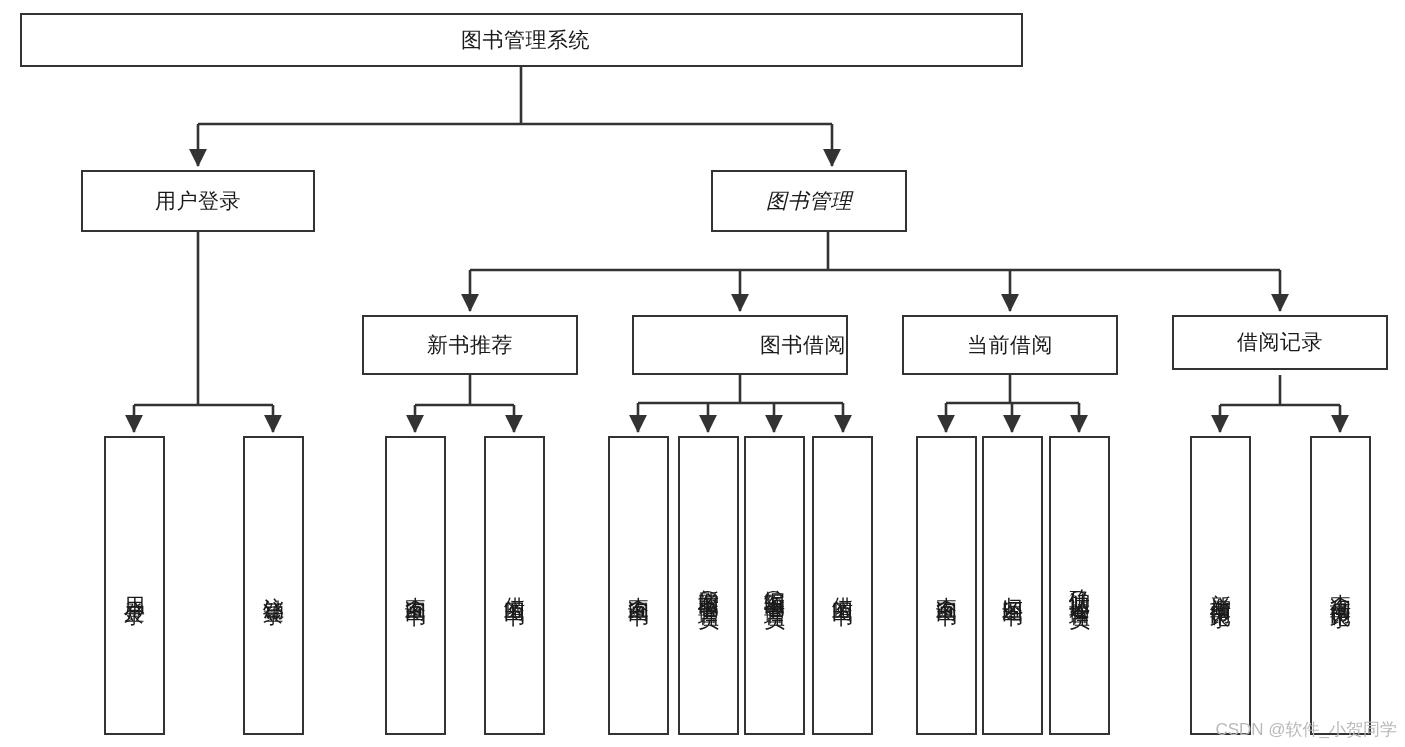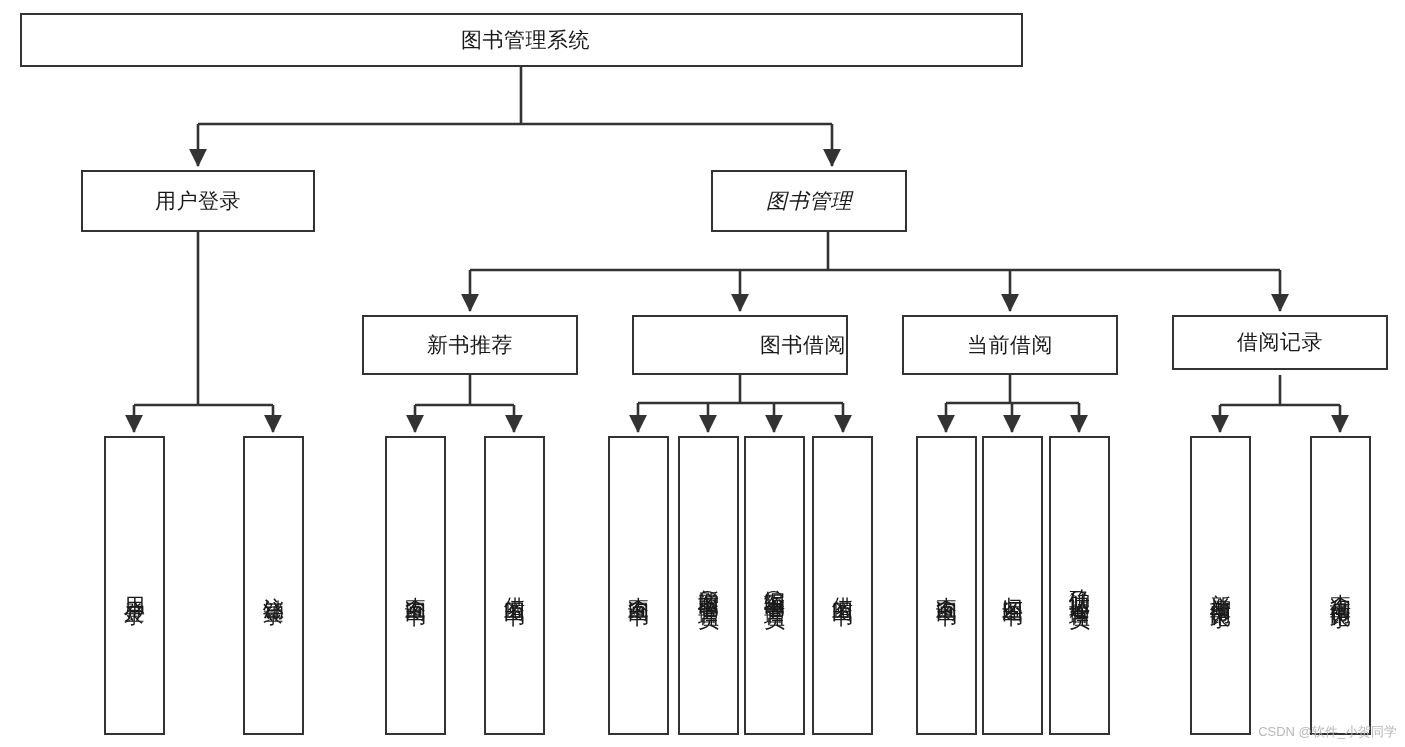"CSDN @软件_小贺同学" .watermark { font-size: 13px -> 17px }
